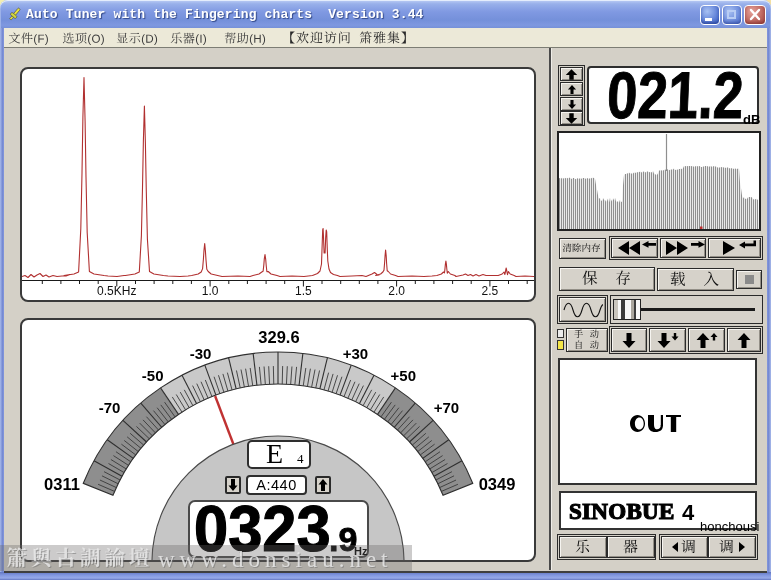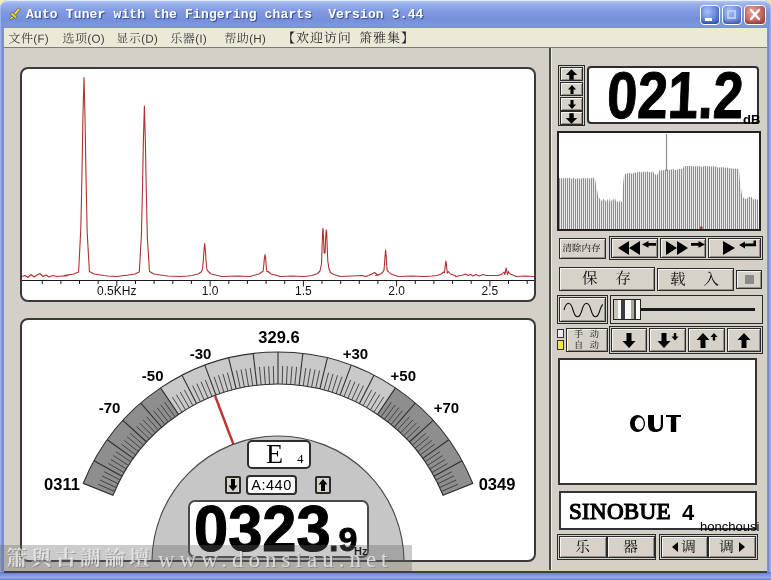"A:440" div.wbox { width: 51px -> 61px }
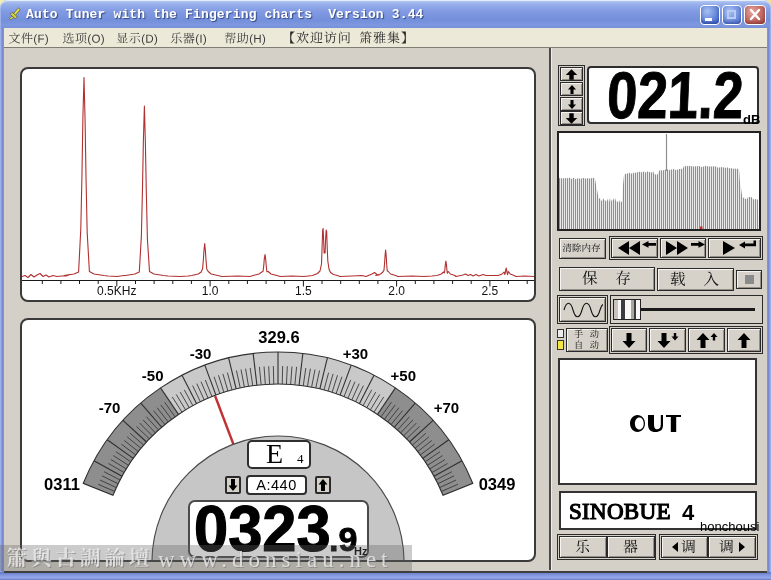"SINOBUE" span.abs { font-weight: normal -> bold }
